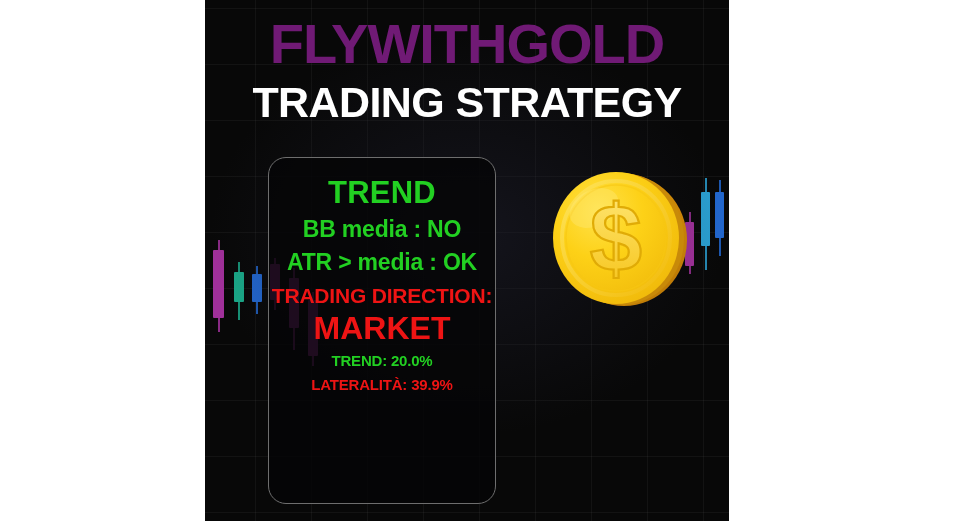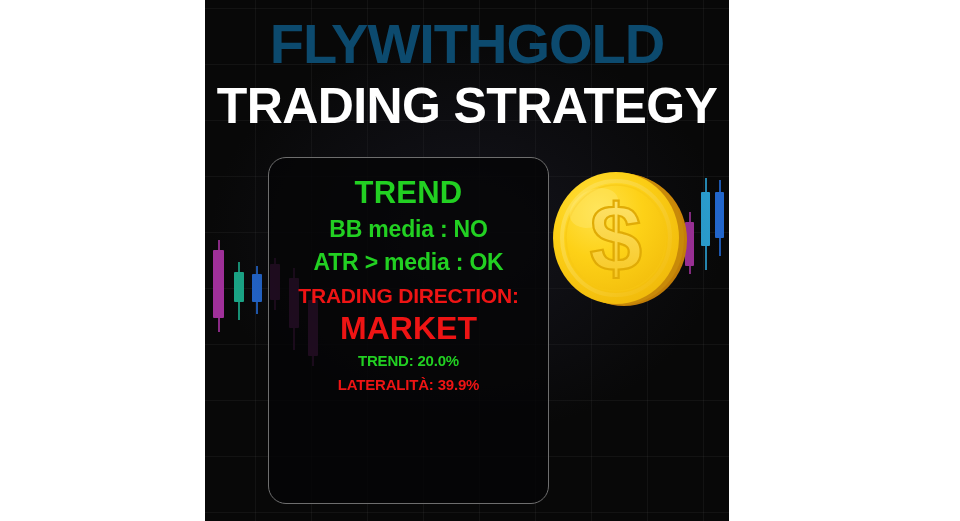"FLYWITHGOLD" #title-main { color: #0c4a6e -> #701a75 }
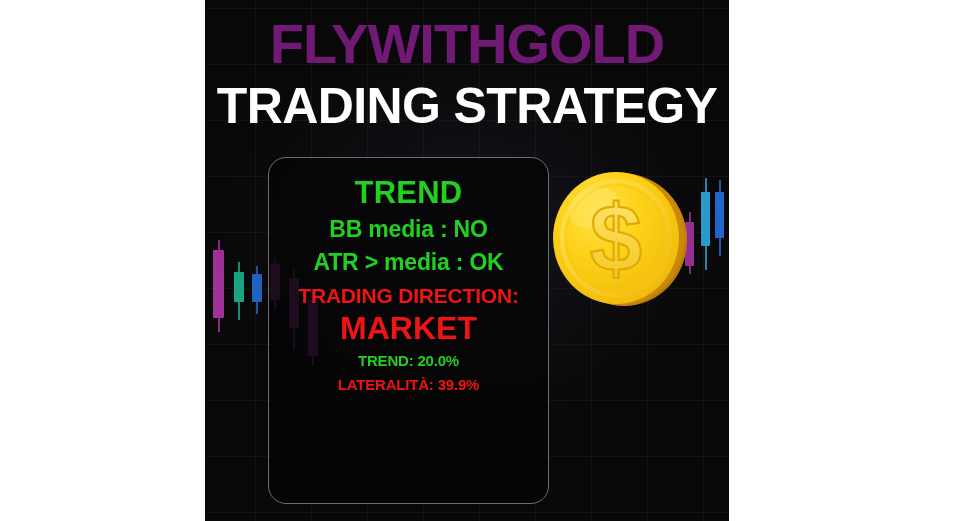"TRADING STRATEGY" #title-sub { font-size: 50px -> 43px }
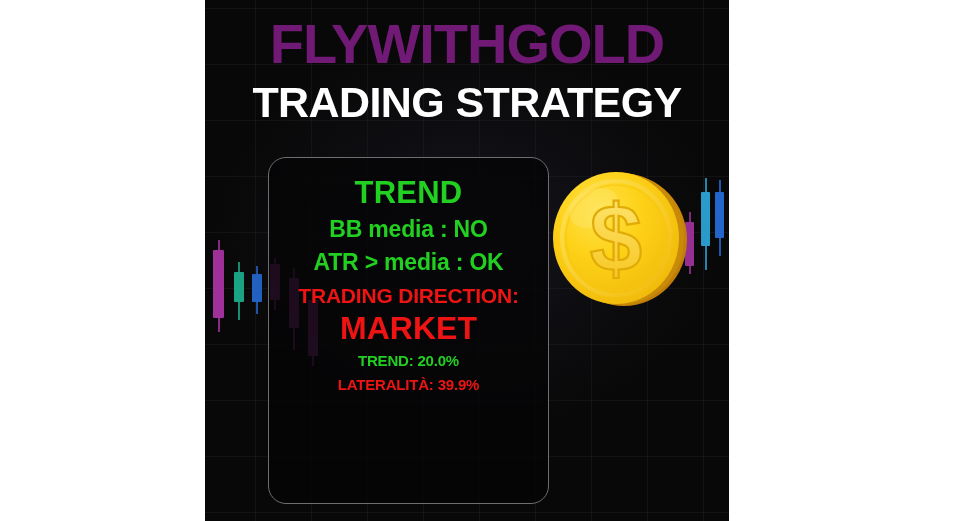"TREND" #info-panel { width: 281px -> 228px }
